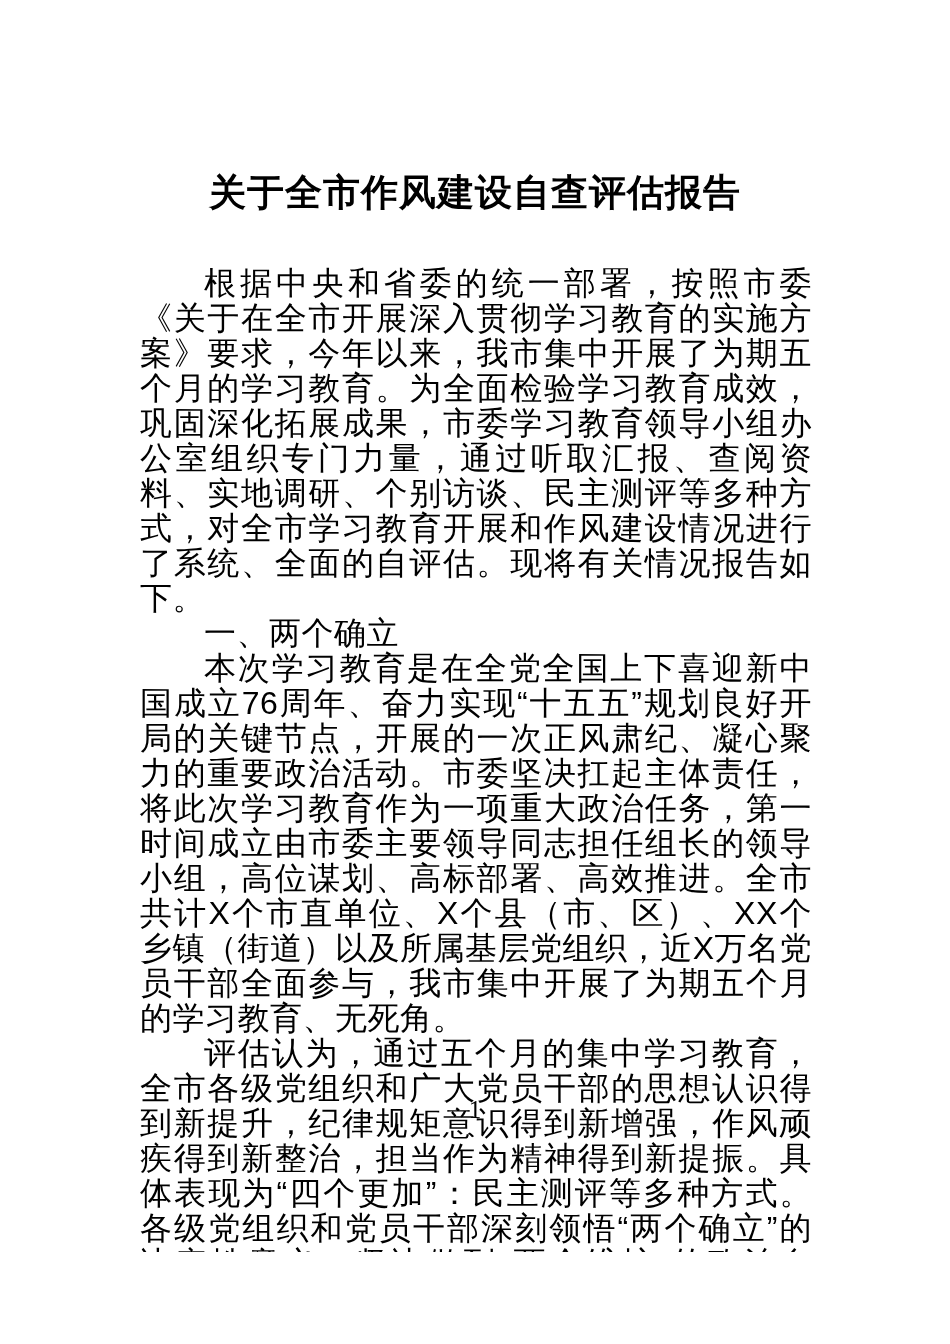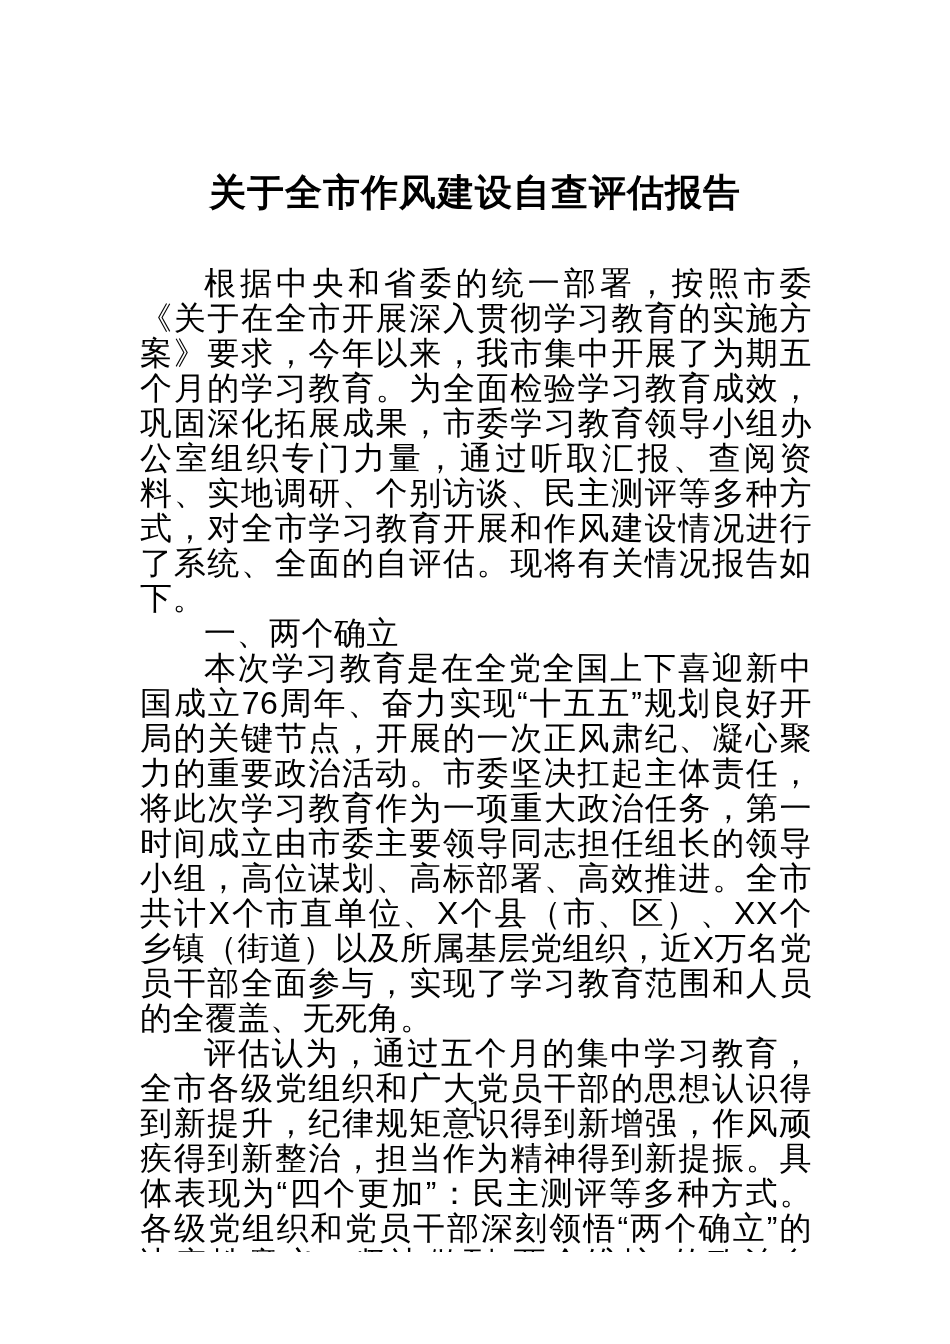"本次学习教育是在全党全国上下喜迎新中国成立76周年、奋力实现“十五五”规划良好开" p { text: 实现了学习教育范围和人员的全覆盖 -> 我市集中开展了为期五个月的学习教育 }
